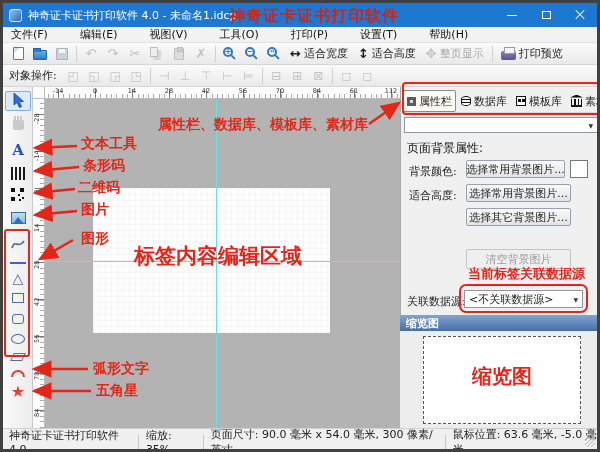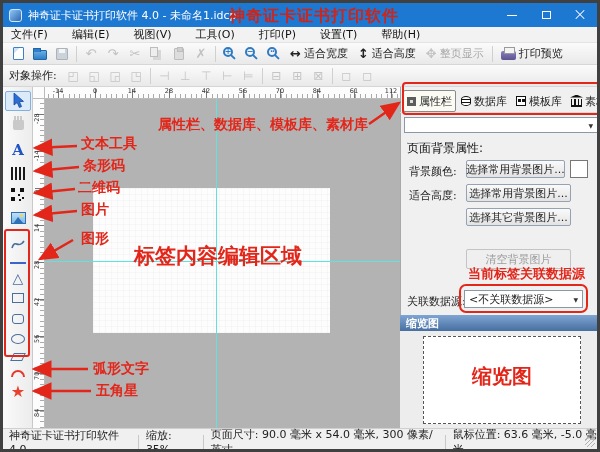"文件(F)" .menubar { gap: 0 -> 8px }
